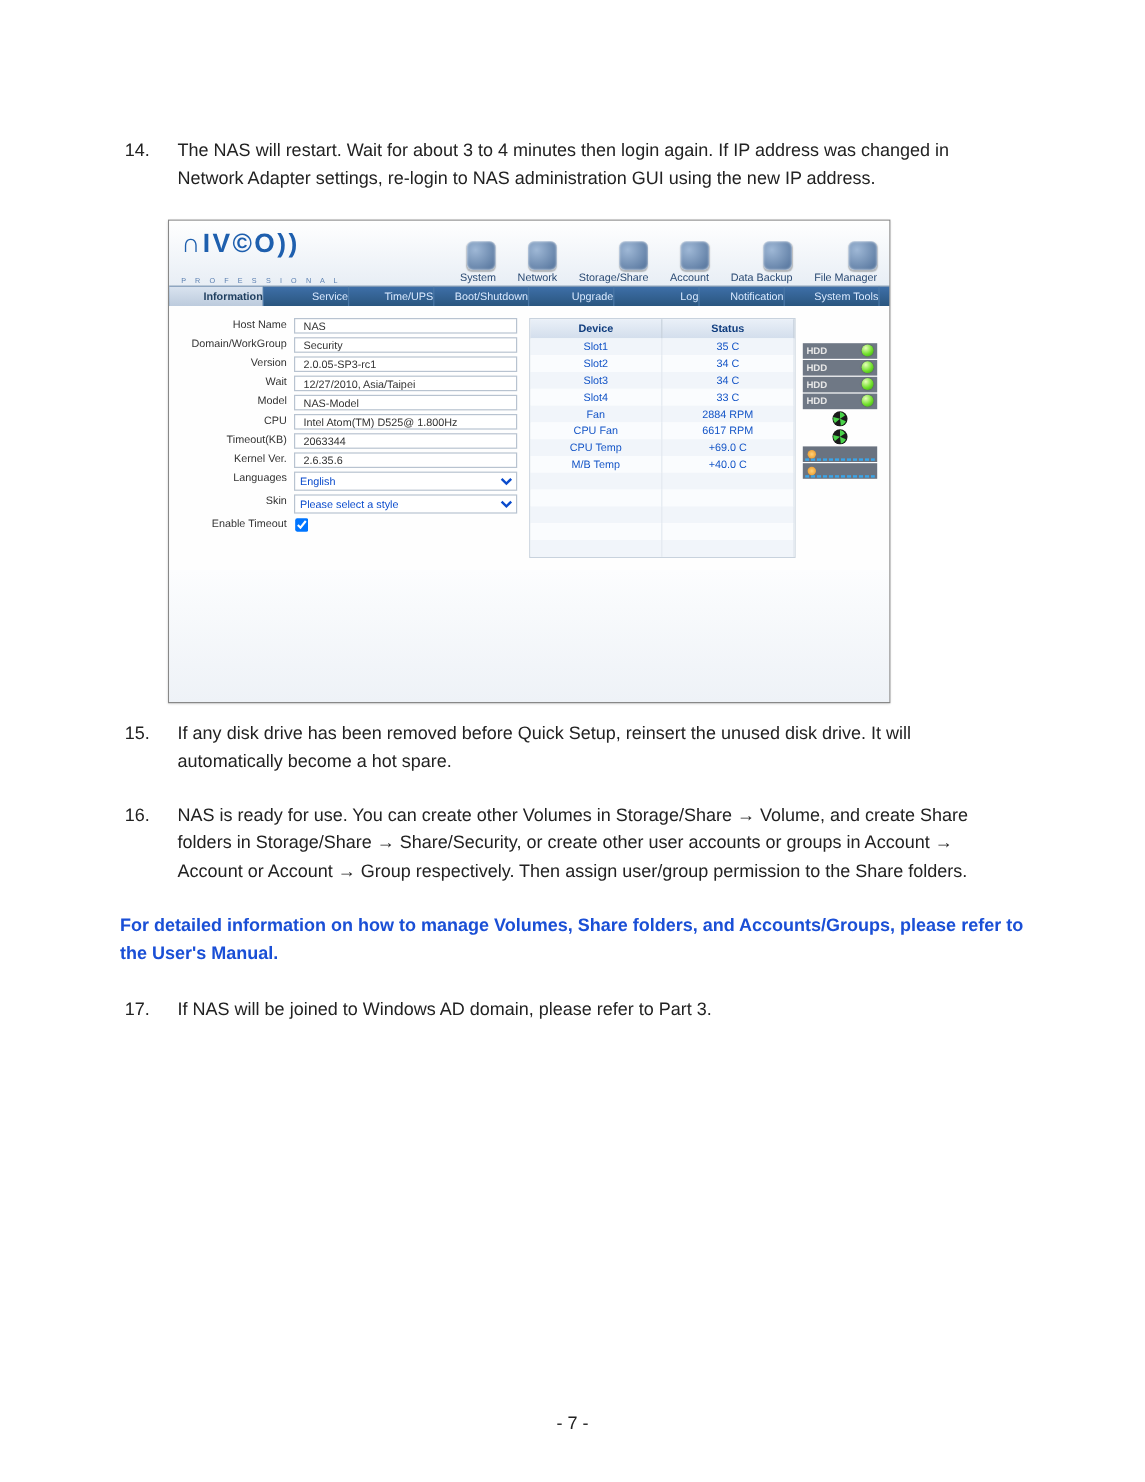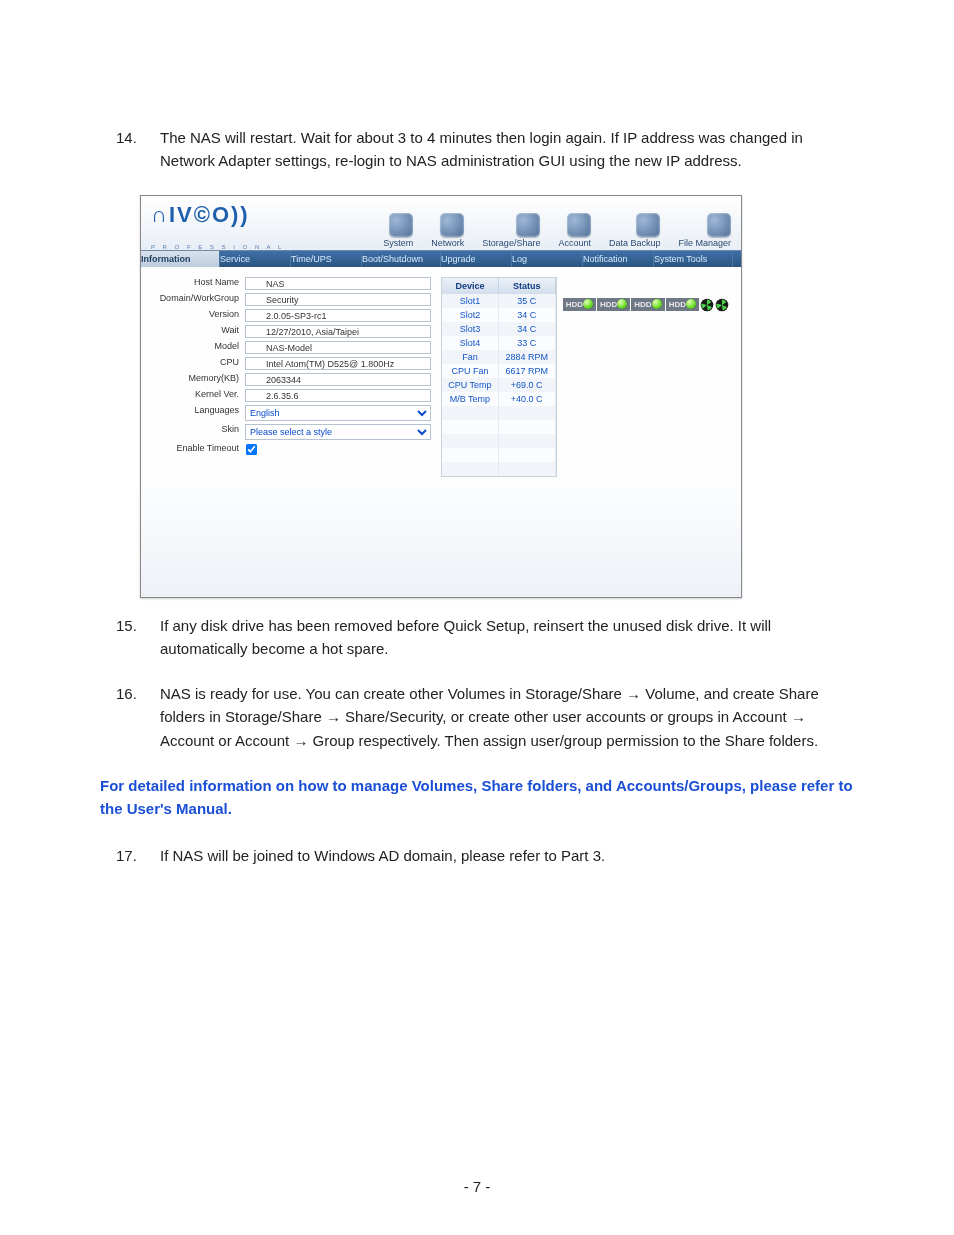"14." ol.main { margin: 16px -> 4px }
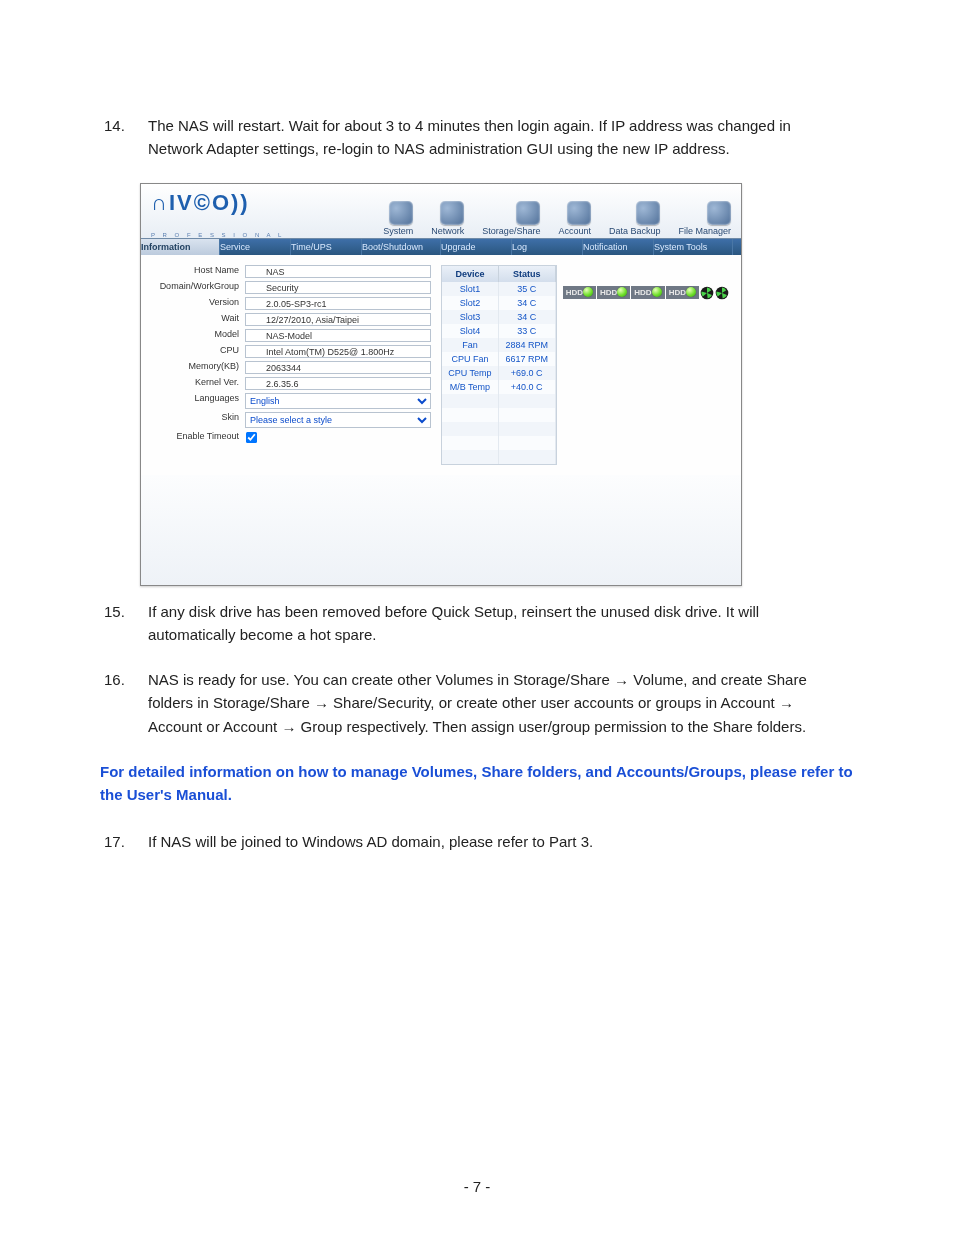"Information" .tab { text-align: left -> right }
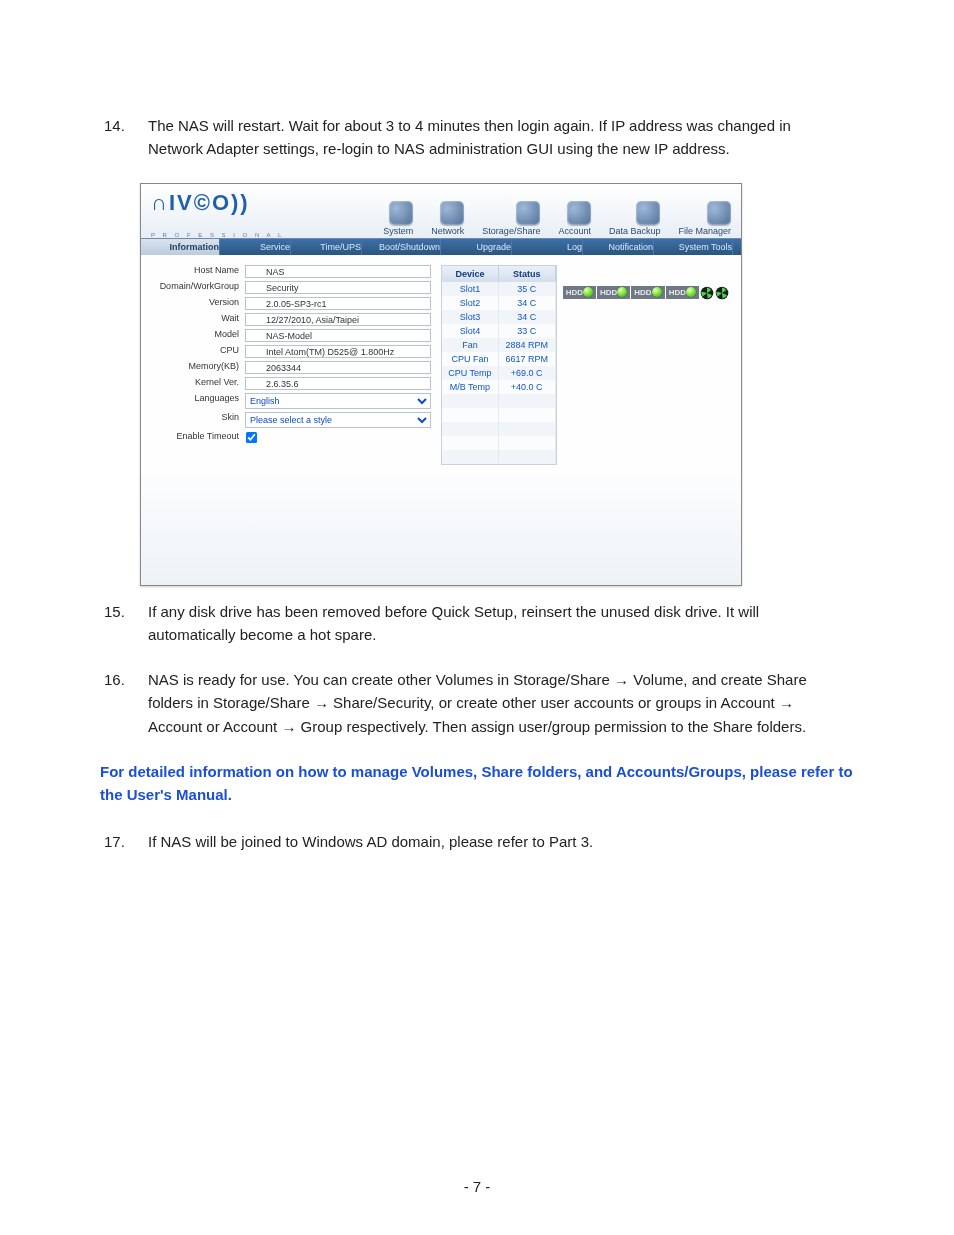"NAS" .infotbl .val { padding: 1px 20px -> 1px 7px }
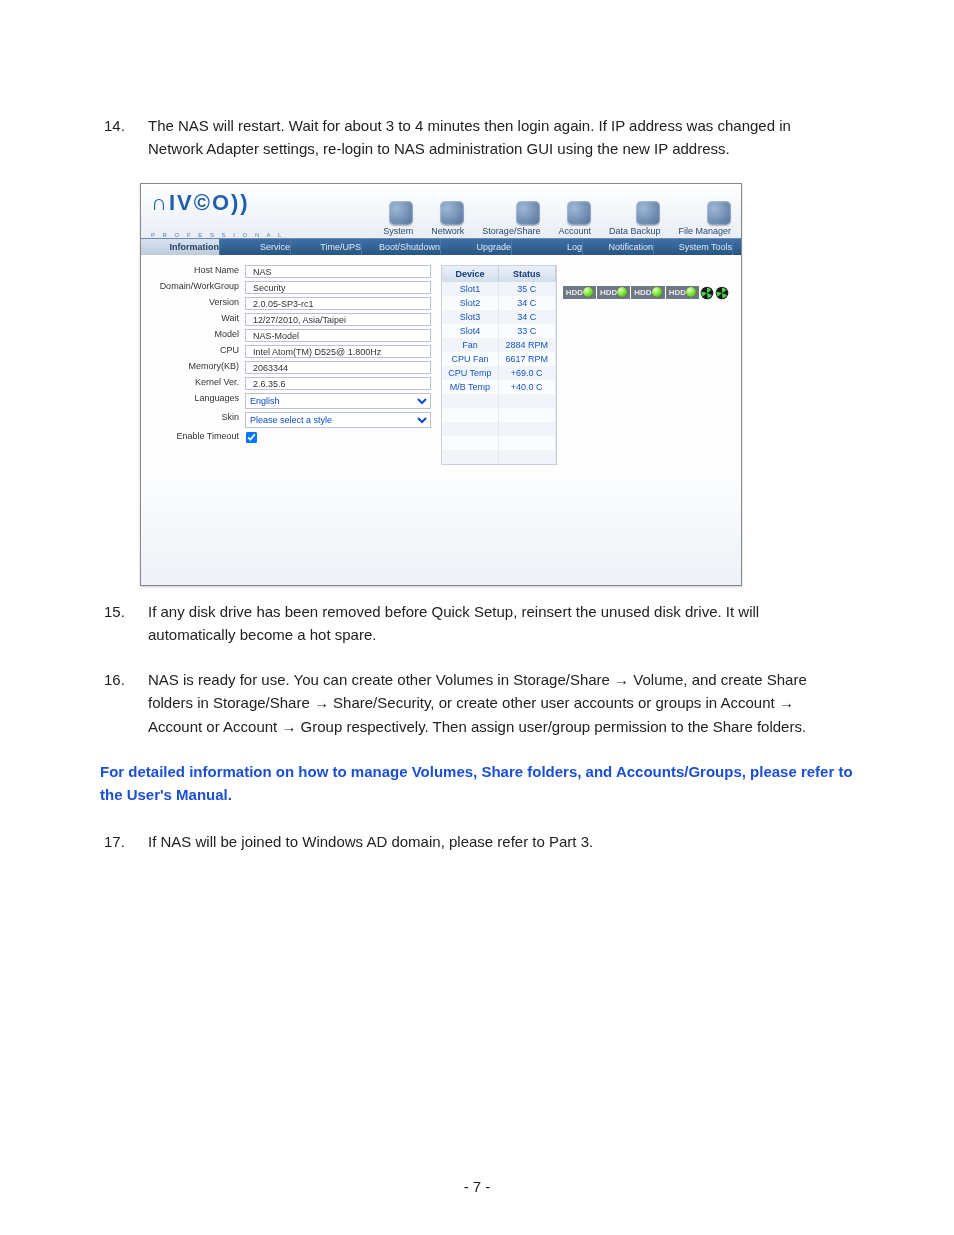"HDD" .iconcol { flex-direction: row -> column }
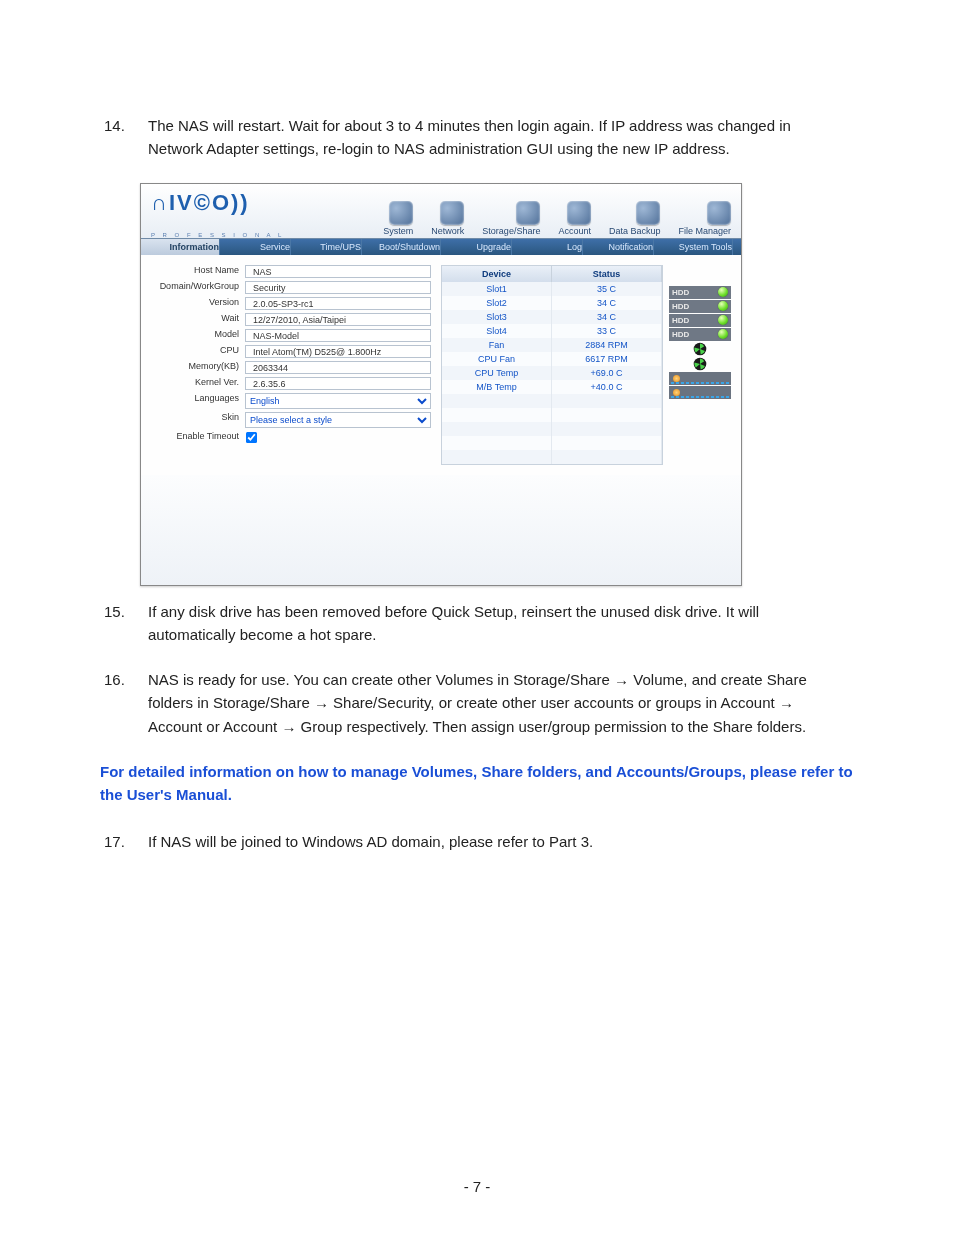"Memory(KB)" div.lbl { text: Memory -> Timeout }
